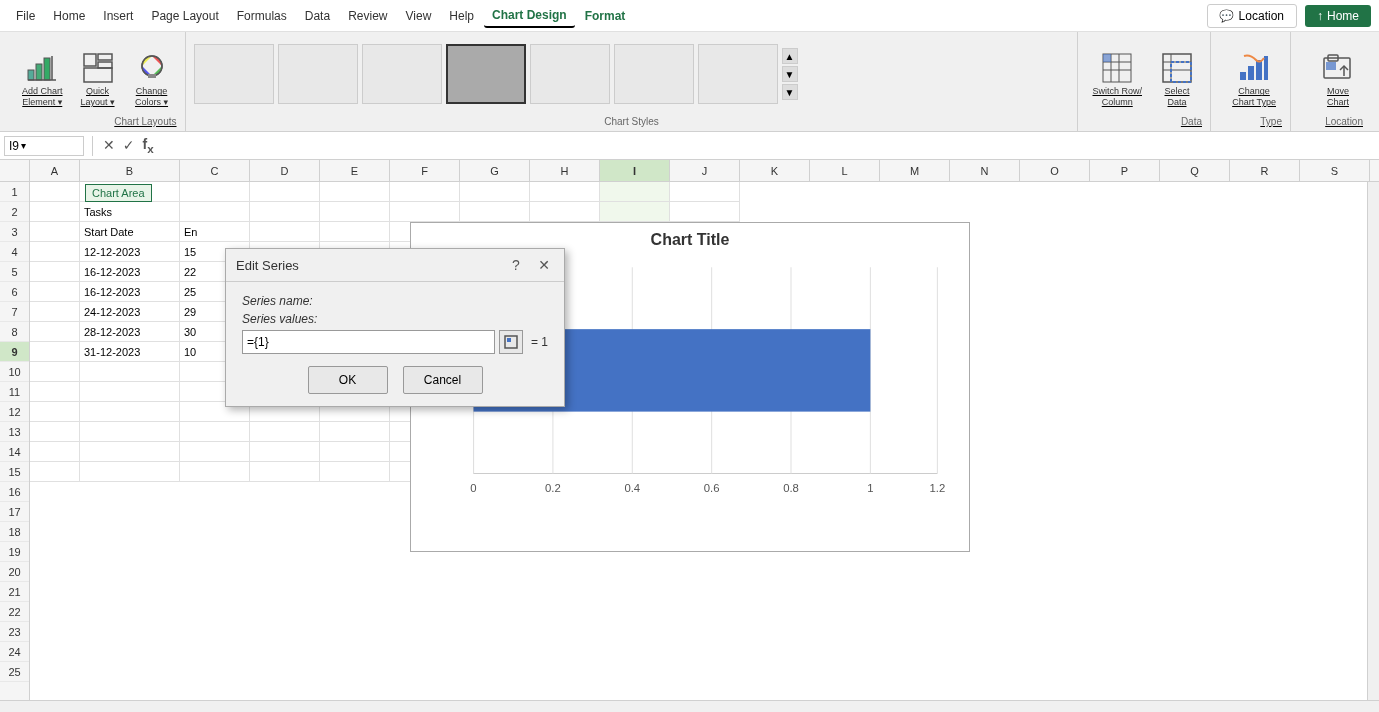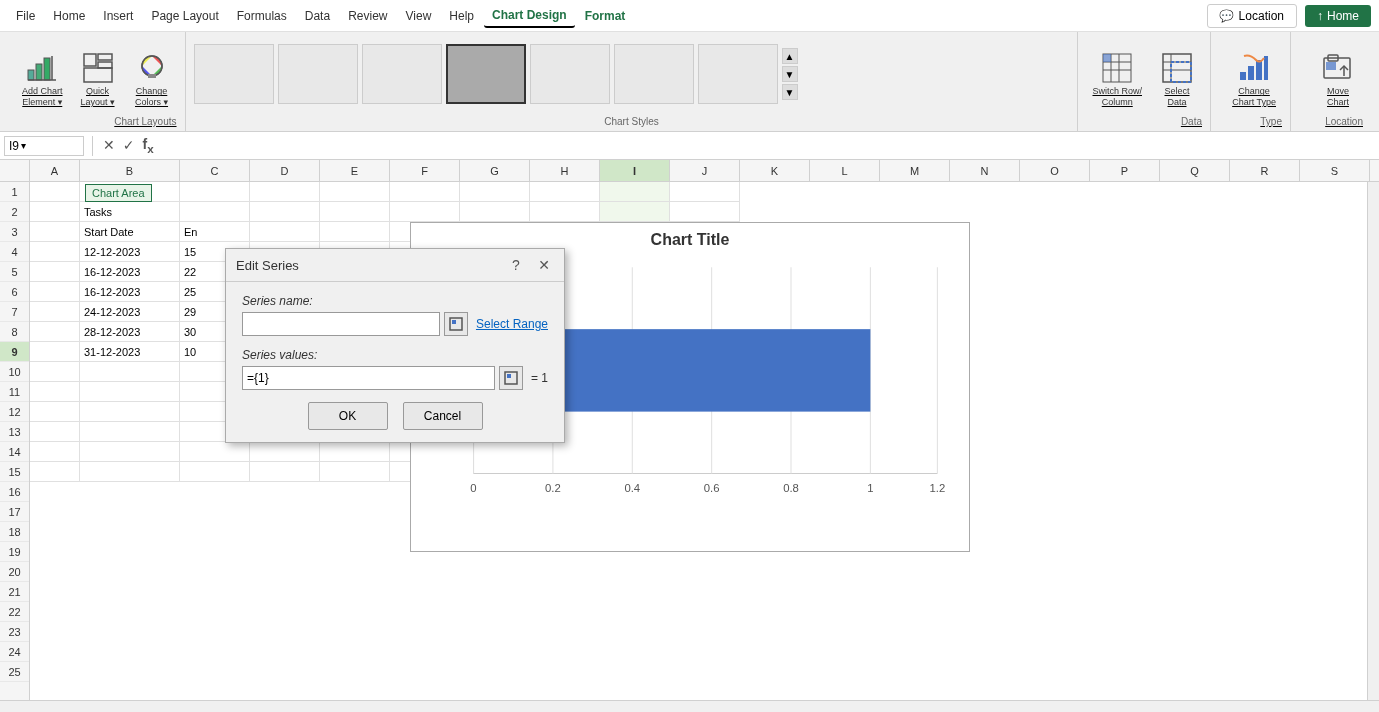"Select Range" div.dialog-input-row { html: <div> <input> <div> <svg> <rect></rect> <rect></rect> </svg> </div> <span>Select Range</span> </div> -> none }
